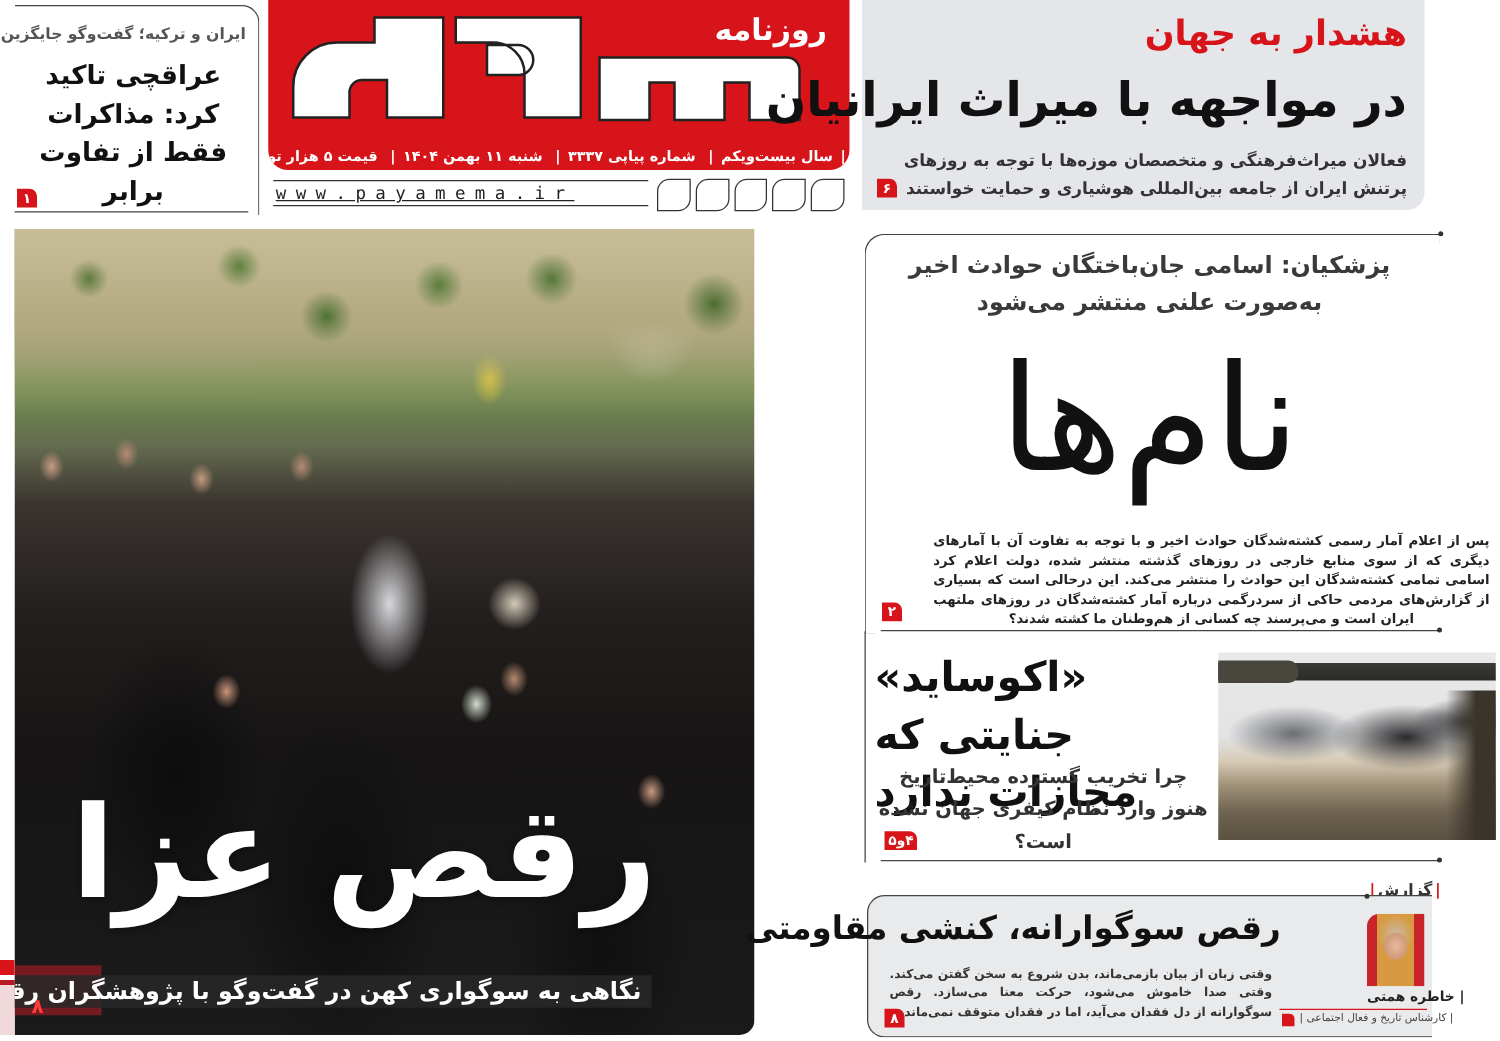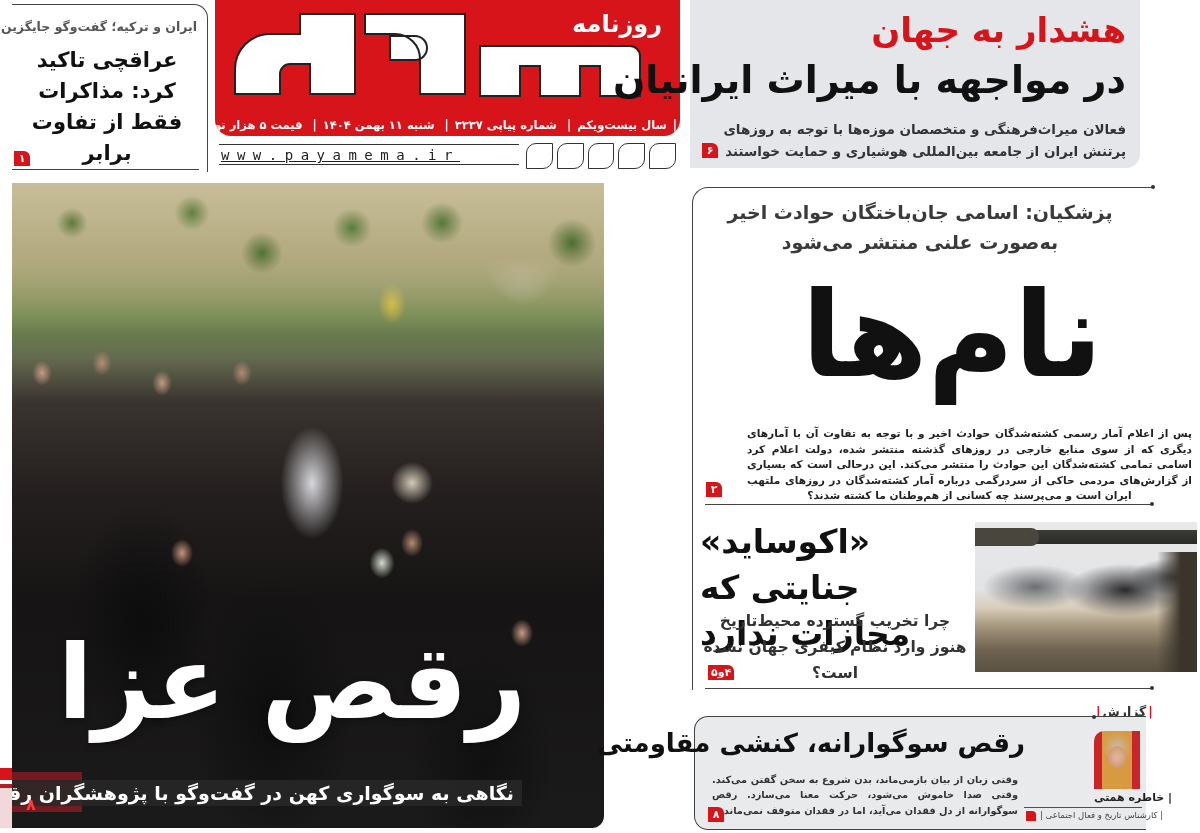"هشدار به جهان" .top-right .red-head { font-size: 34px -> 28px }
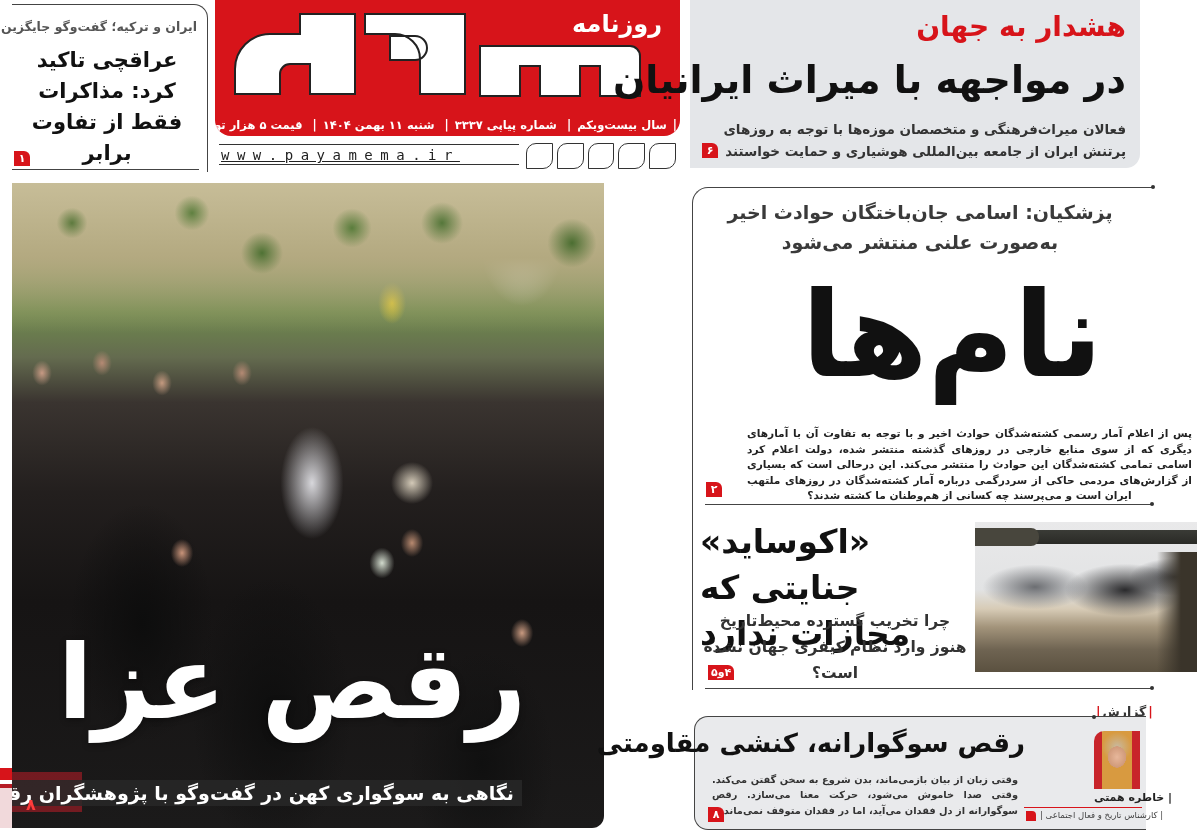"نام‌ها" .story-title { font-weight: bold -> normal; left: 732px -> 700px }
